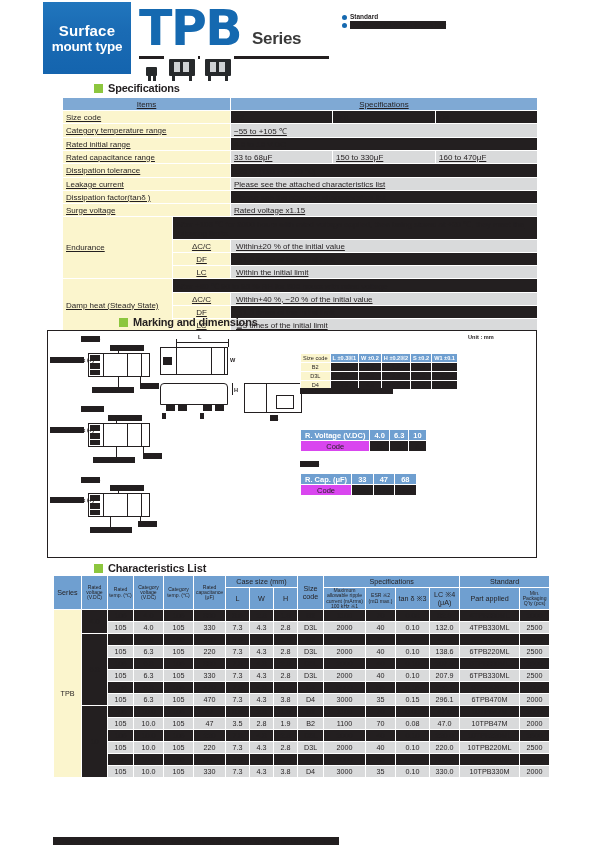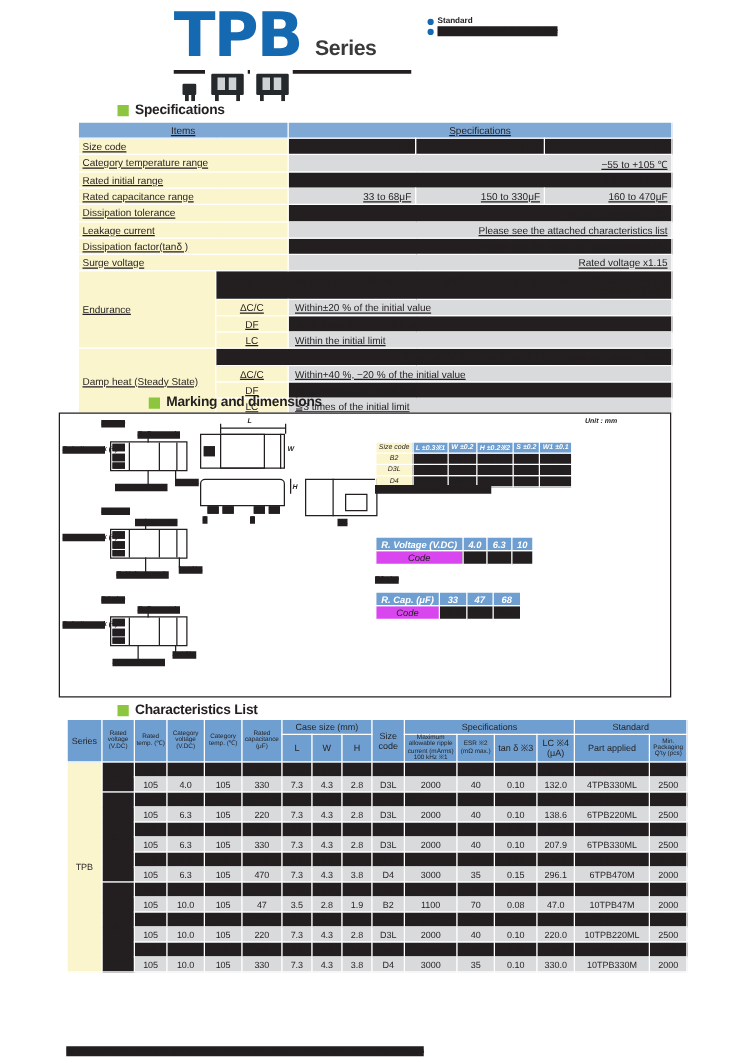"Surface" div.smt-badge { html: none -> <div> <div>Surface</div> <div>mount type</div> </div> }
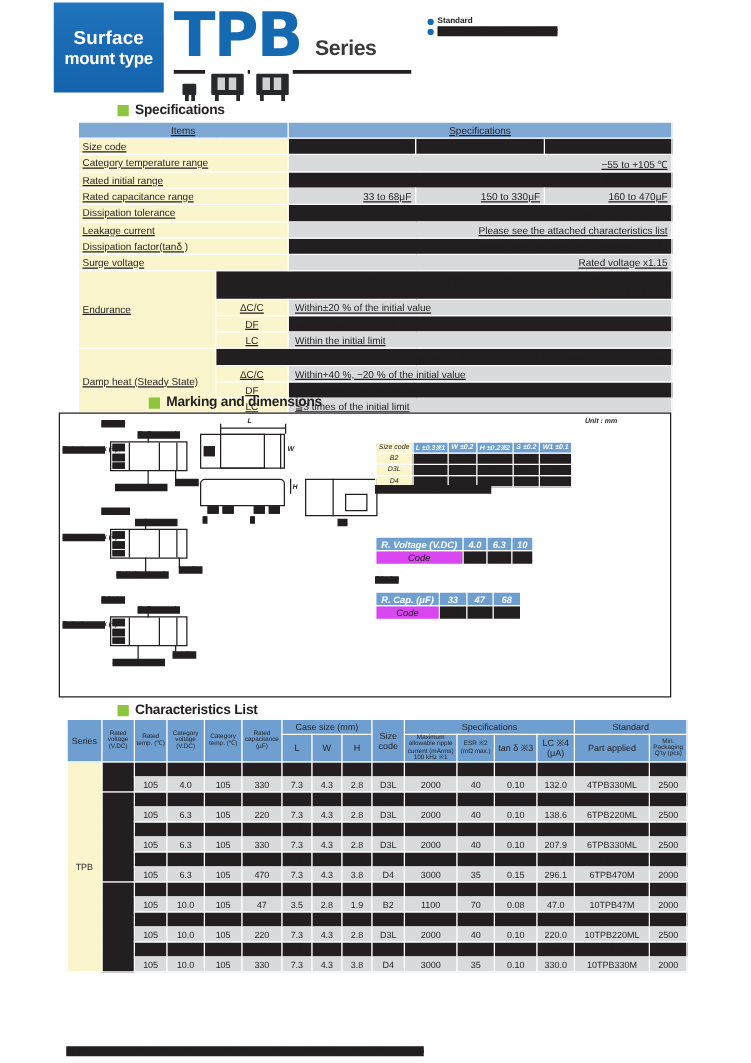"−55 to +105 ℃" .td-val { text-align: right -> left }
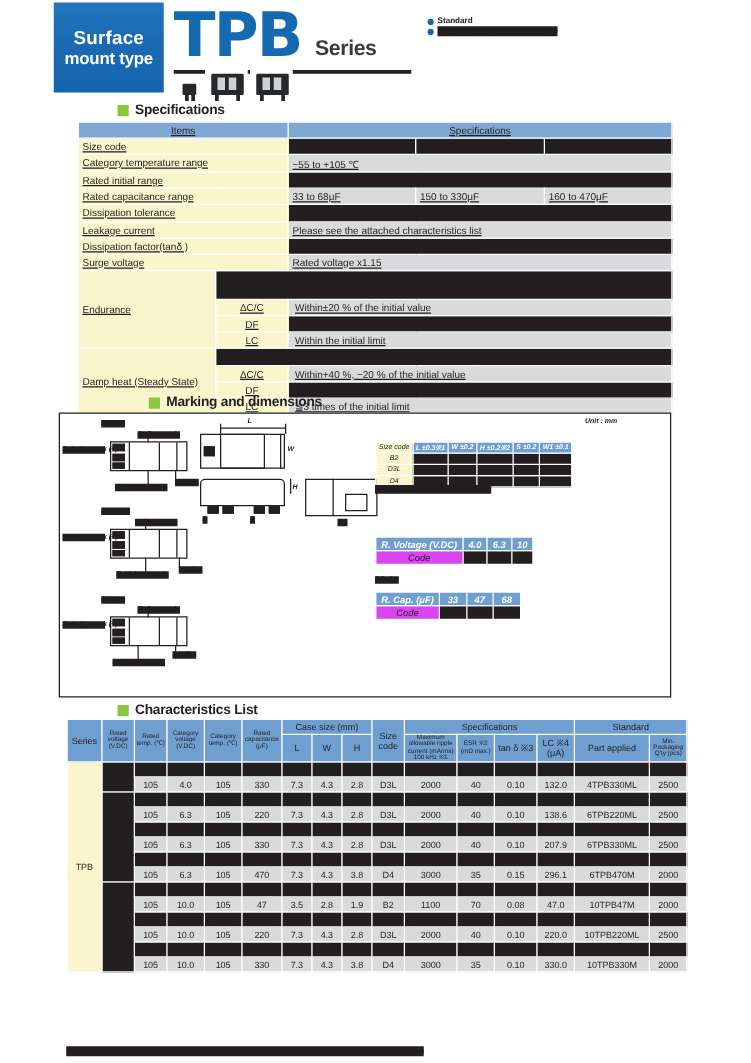"R. Voltage (V.DC)" .mark-box { font-style: italic -> none }
